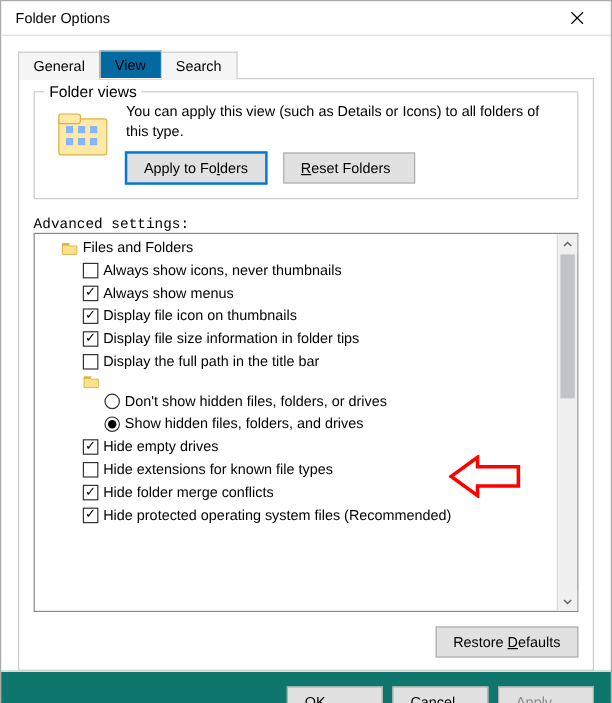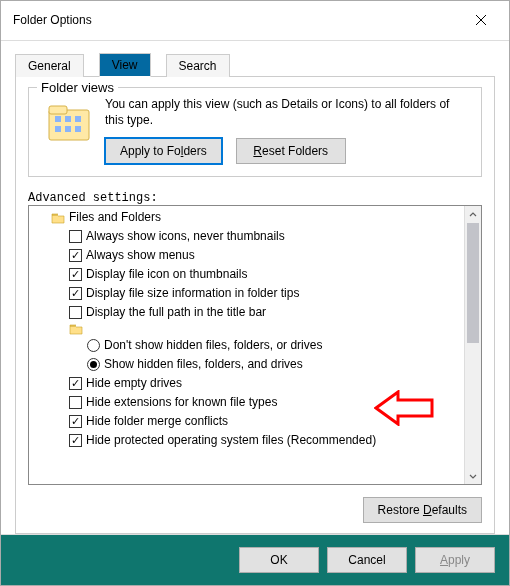"General" .tabs { gap: 16px -> none }
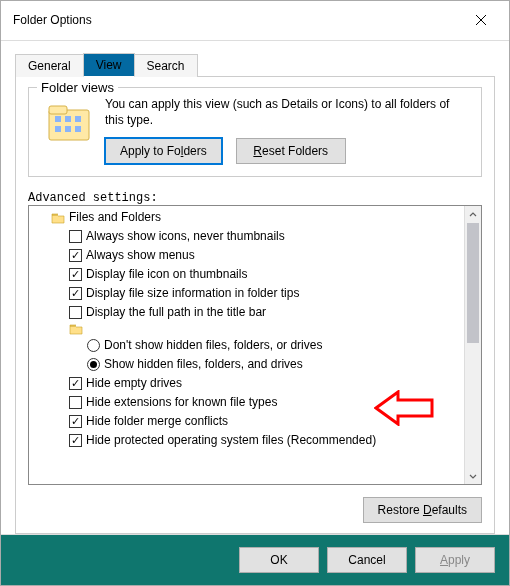"Apply to Folders" .btn { justify-content: center -> none }
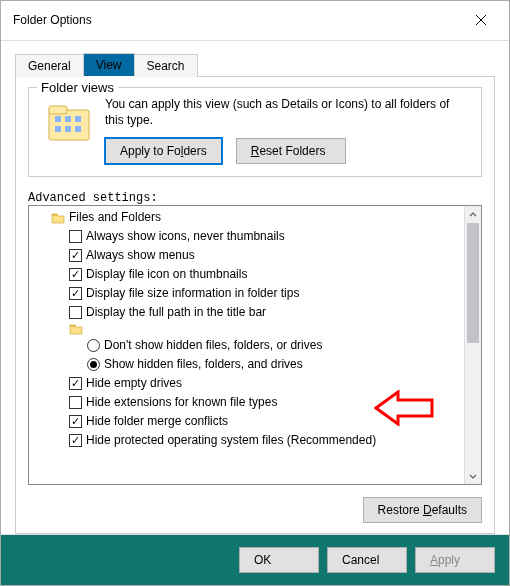"Files and Folders" .tree-wrap { height: 280px -> 316px }
